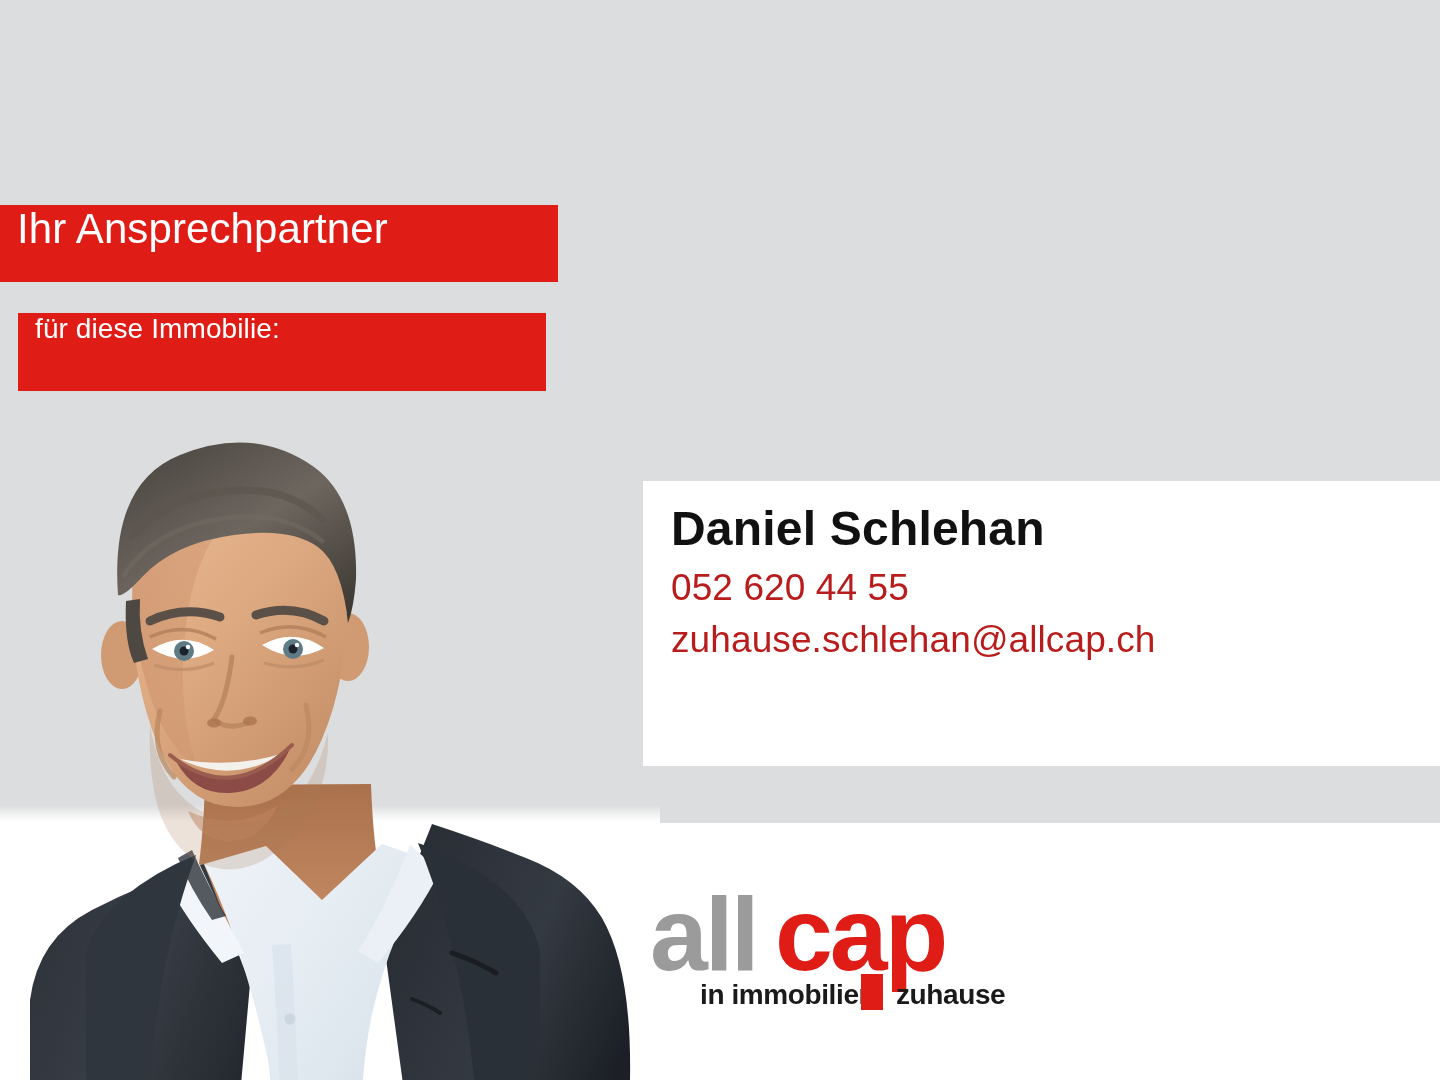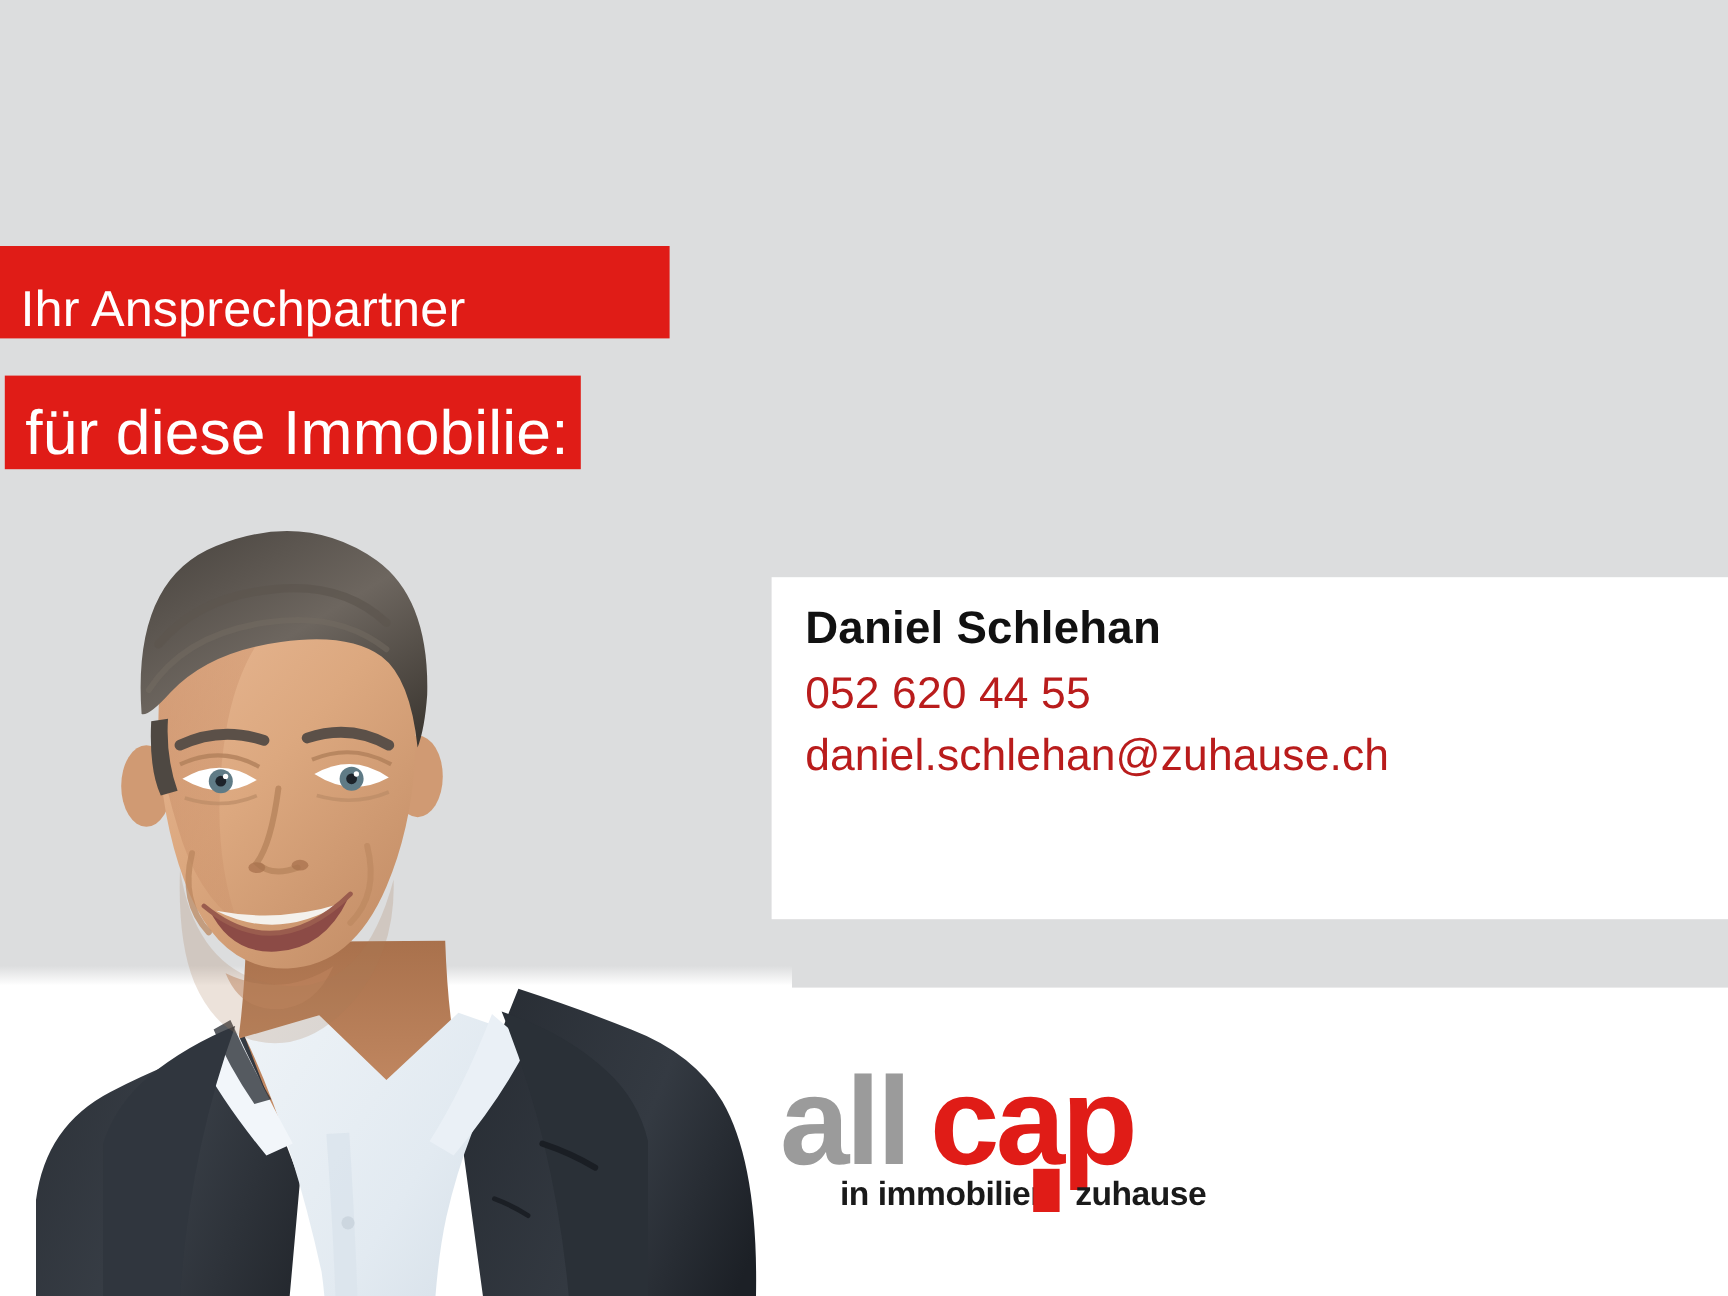"Ihr Ansprechpartner" .banner { align-items: flex-end -> flex-start }
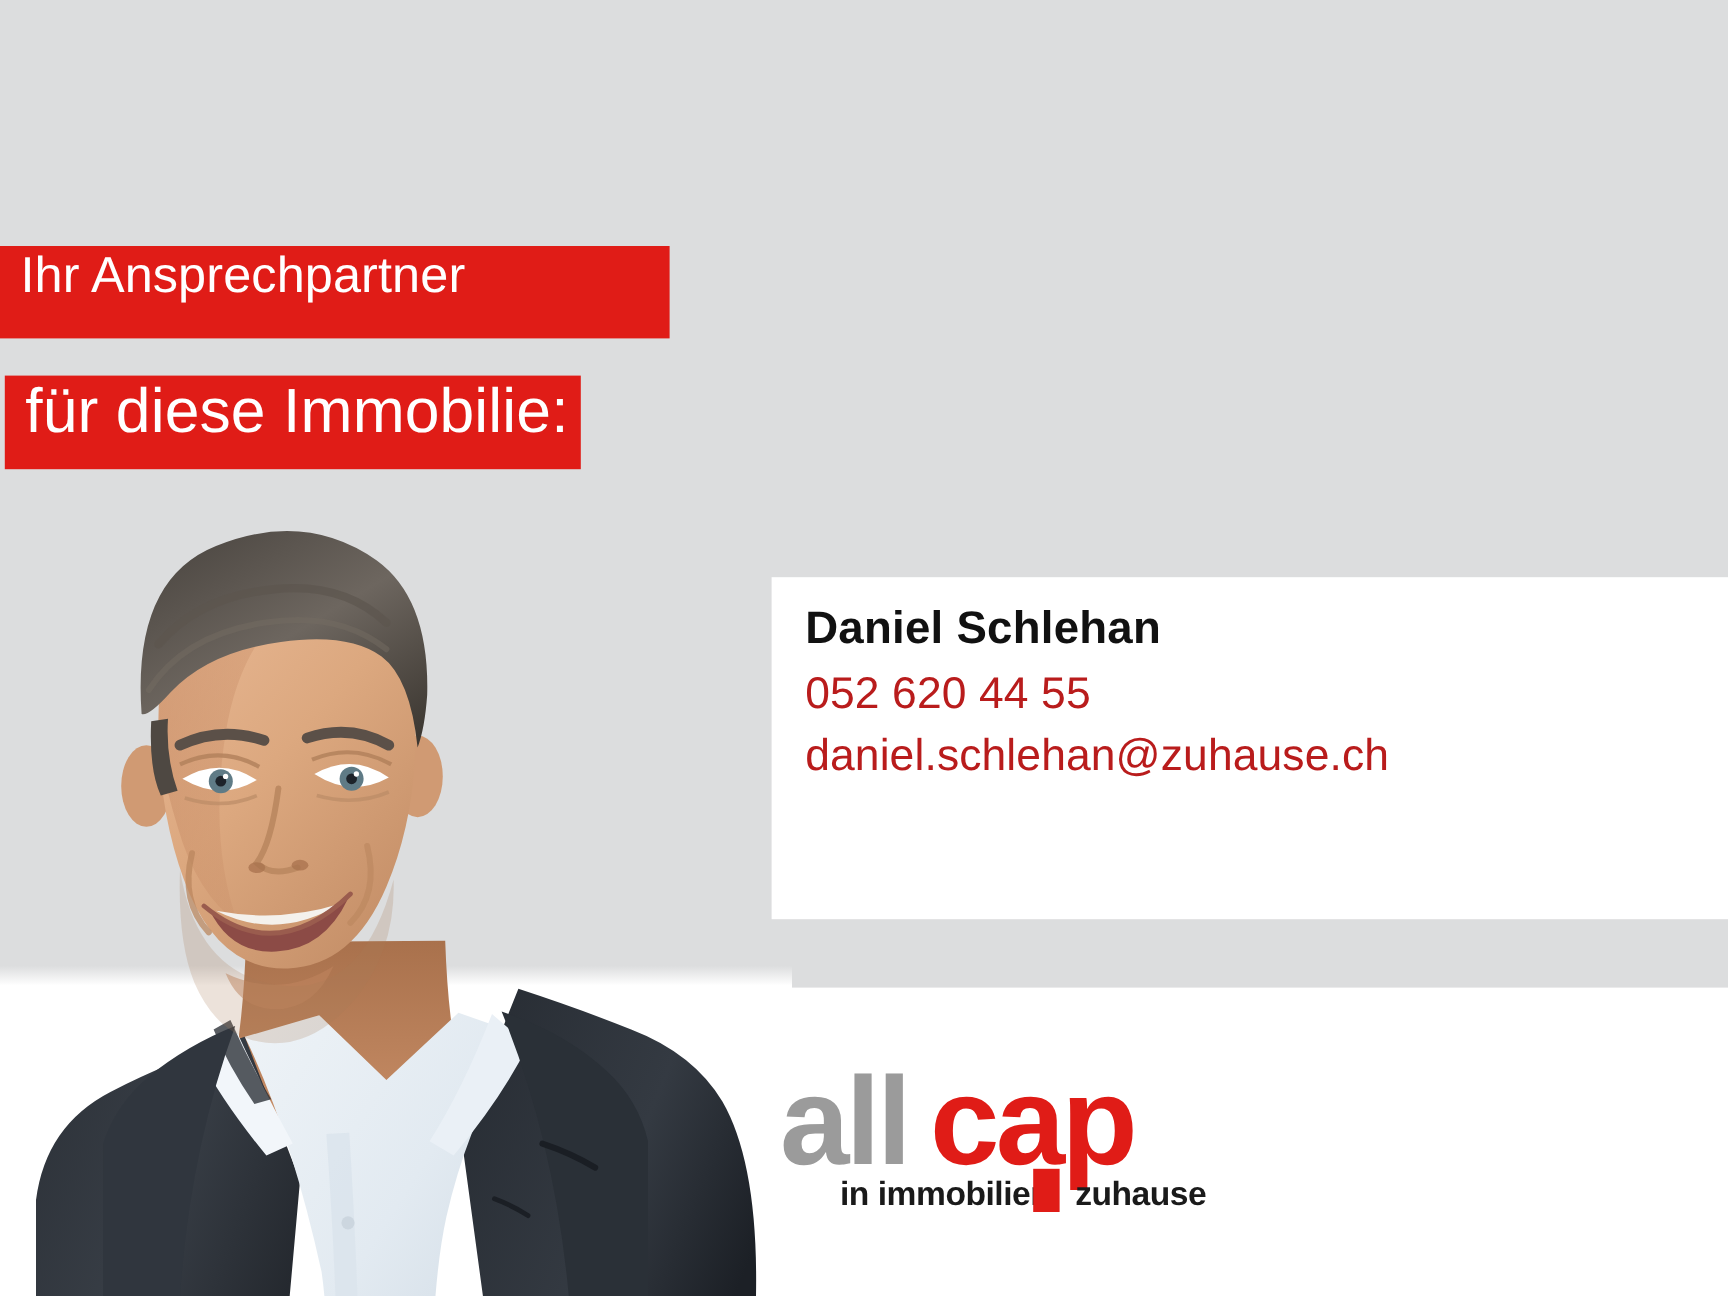"für diese Immobilie:" #banner-2 { font-size: 52px -> 28px; left: 4px -> 18px; width: 480px -> 528px }
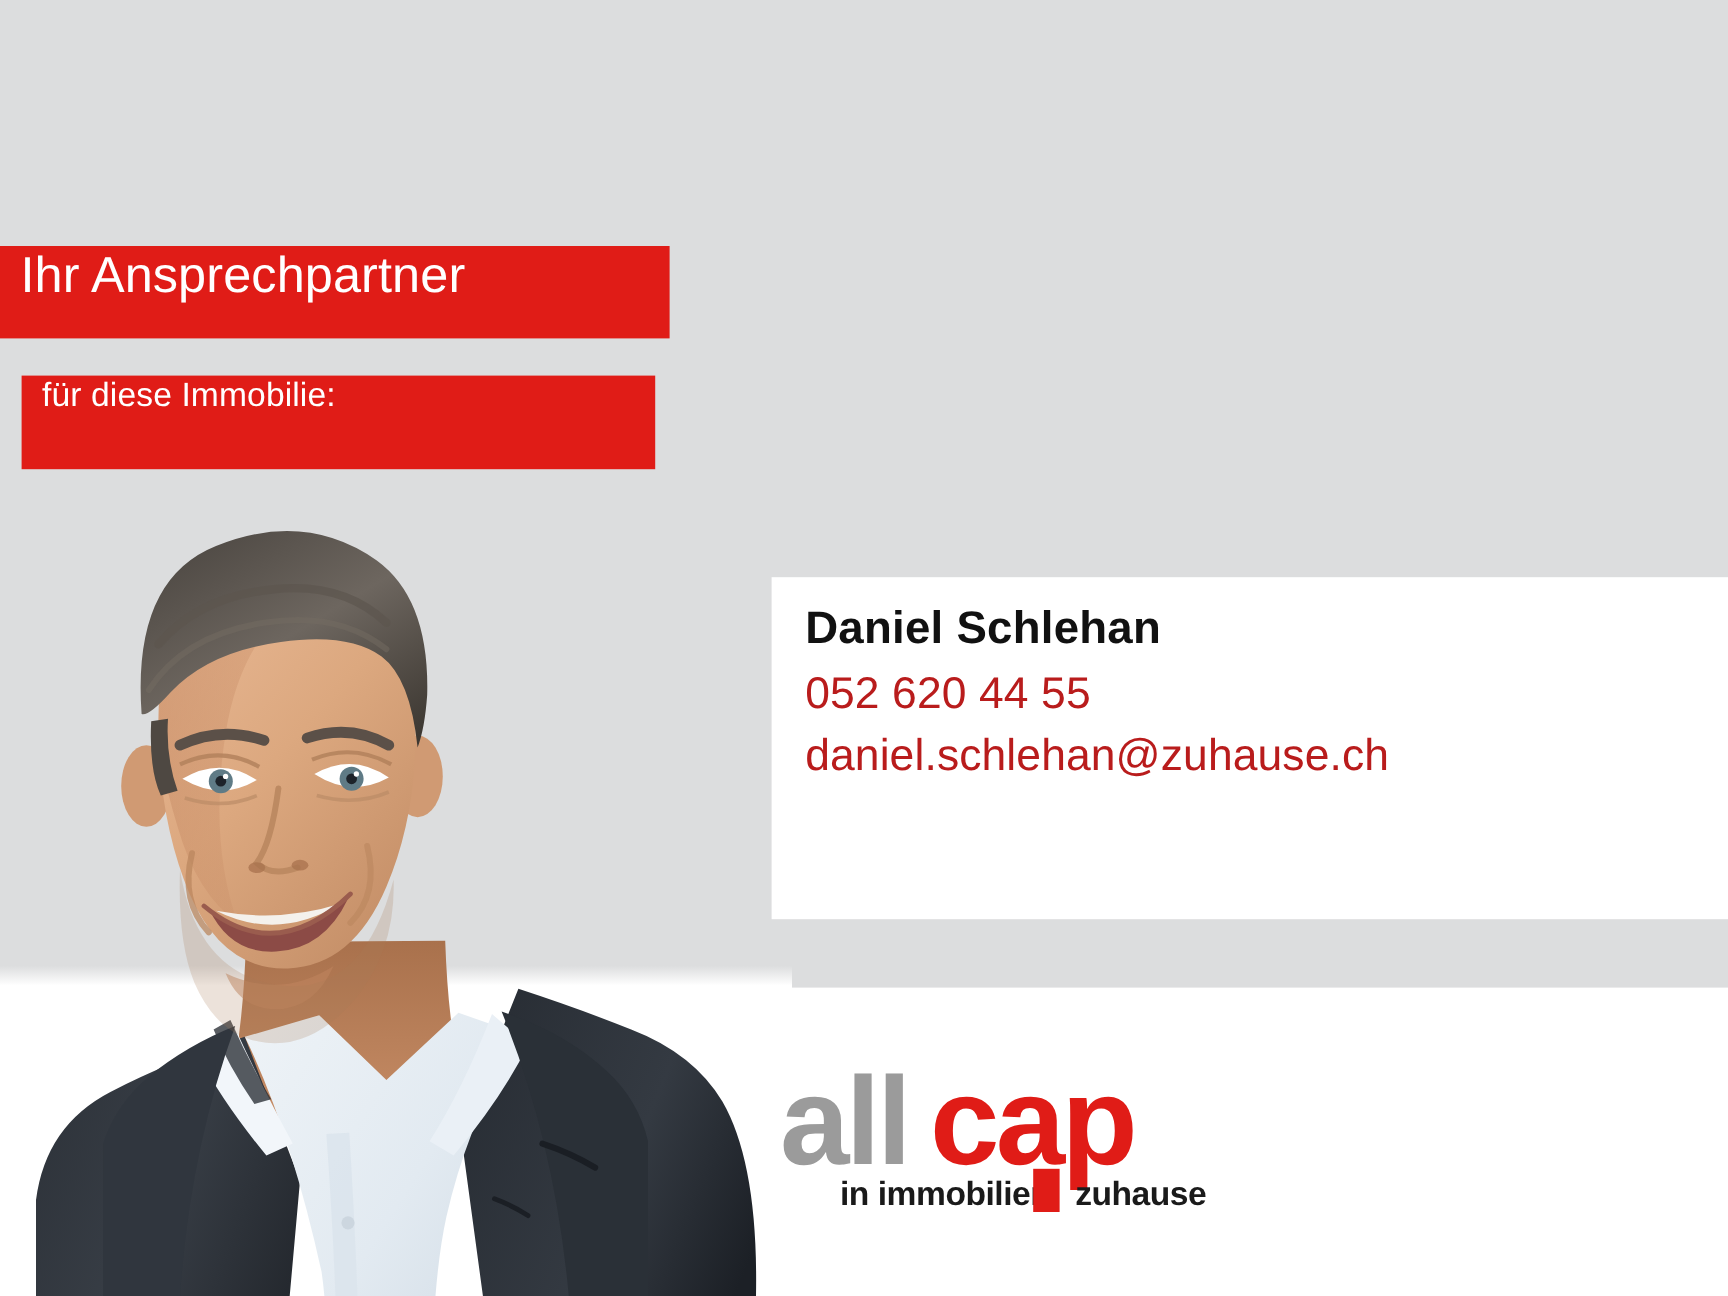"Daniel Schlehan" .contact-name { font-size: 38px -> 48px }
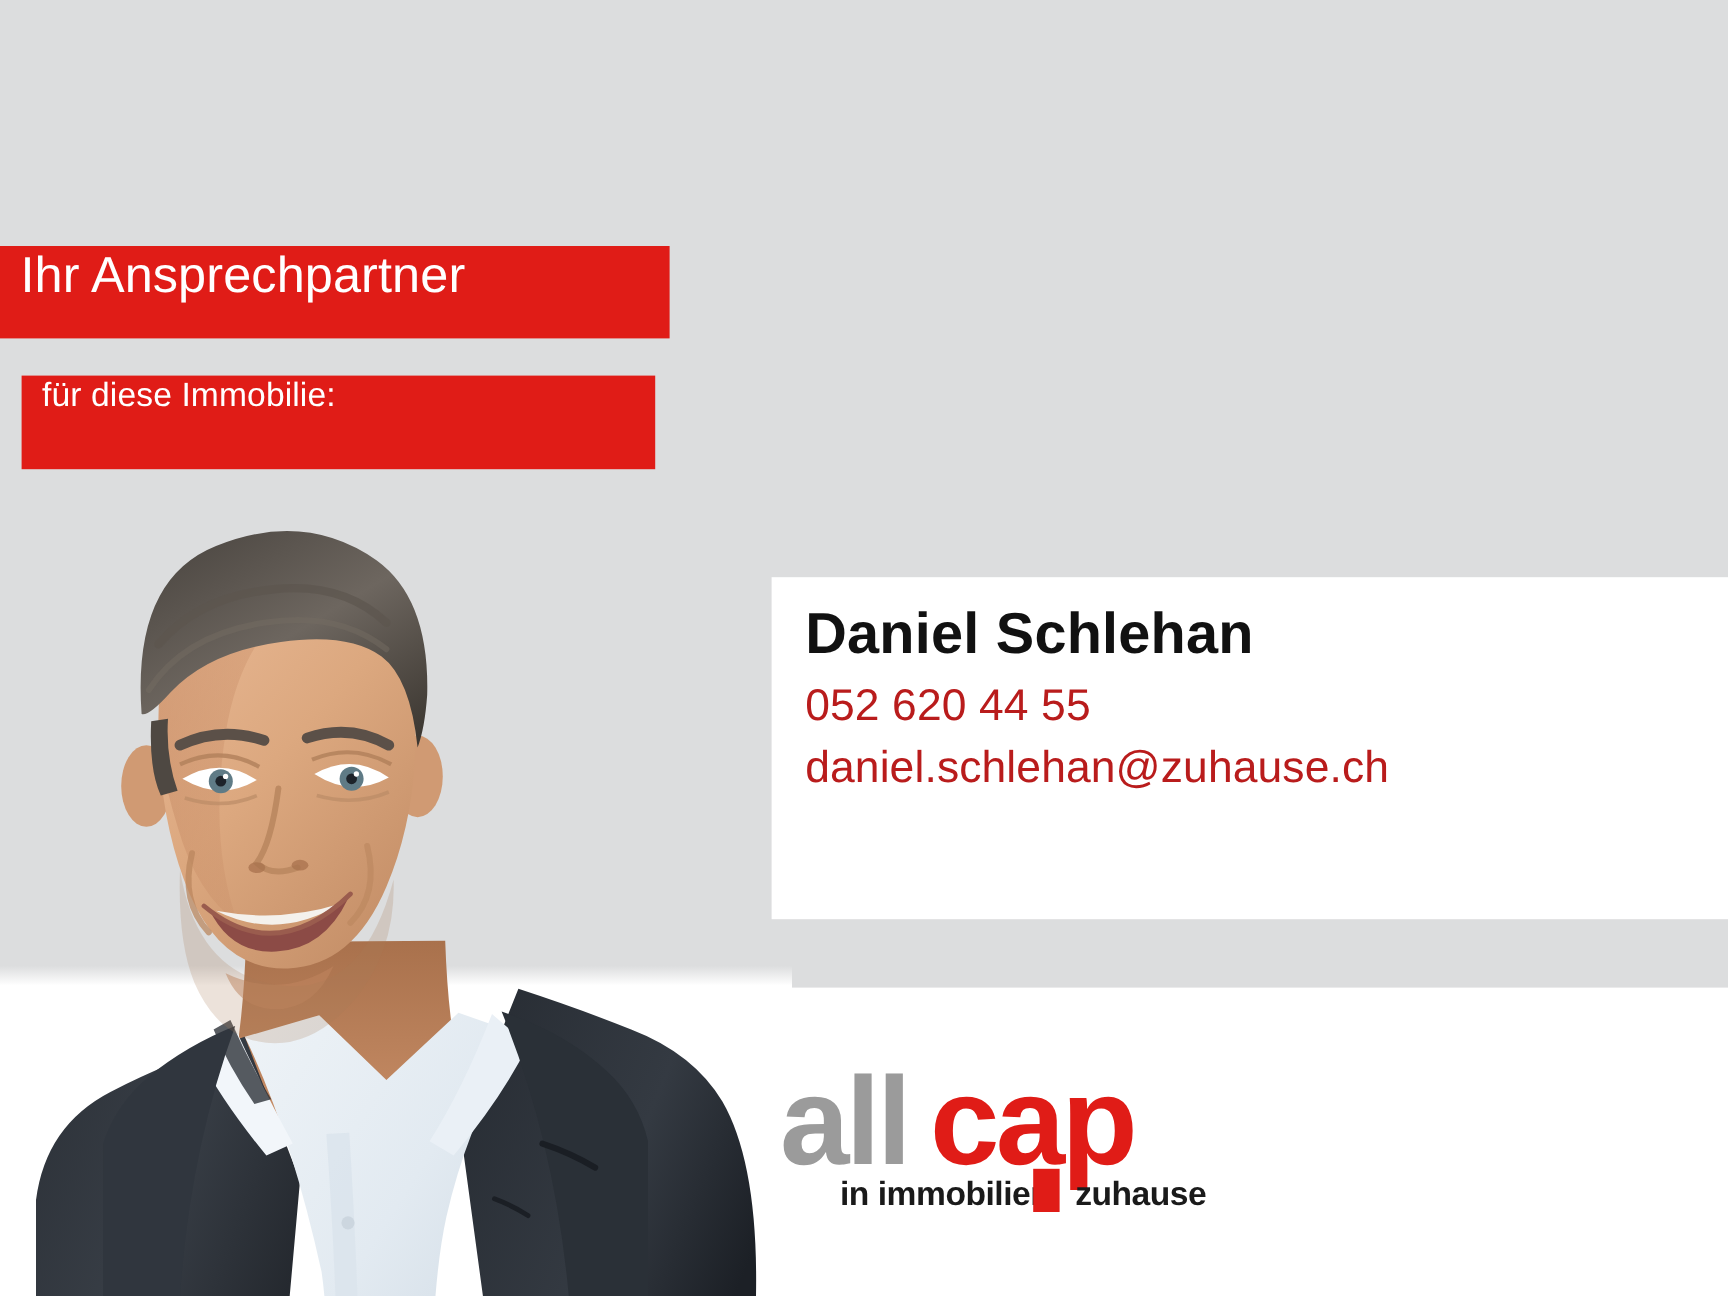"daniel.schlehan@zuhause.ch" div.contact-line { text: daniel.schlehan@zuhause.ch -> zuhause.schlehan@allcap.ch }
